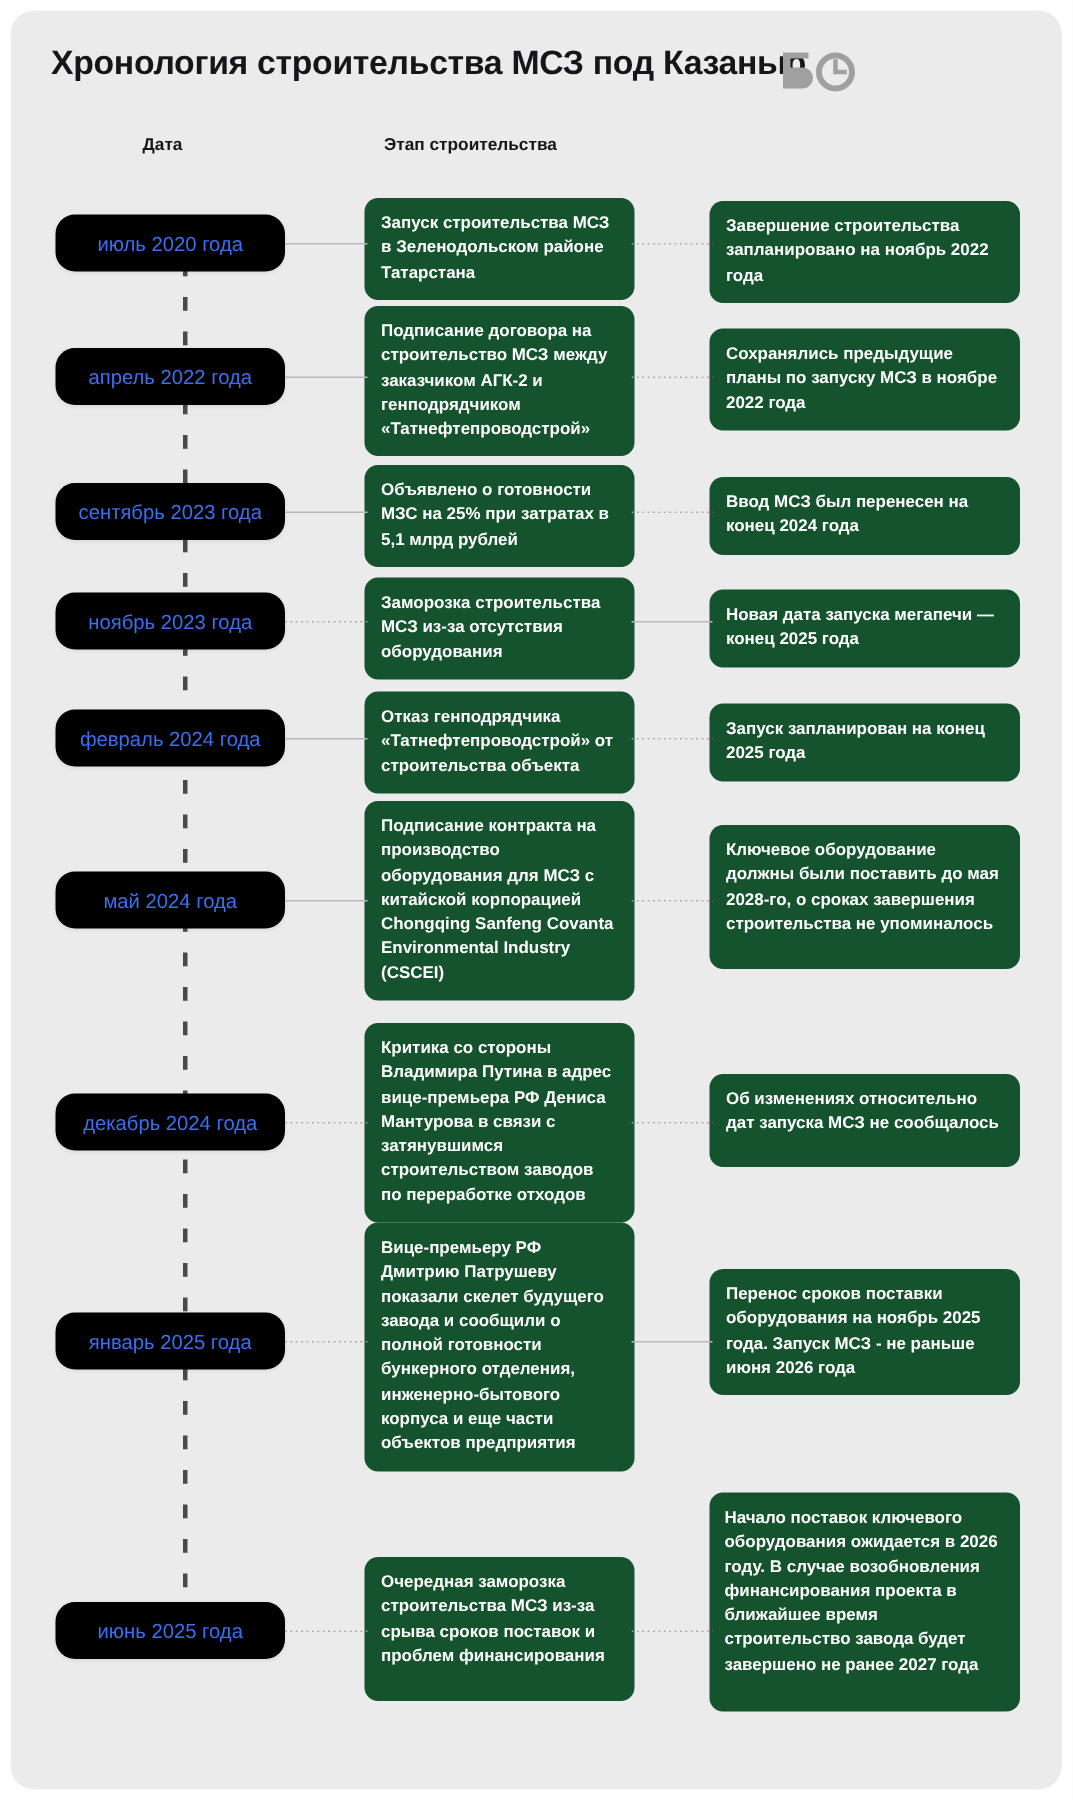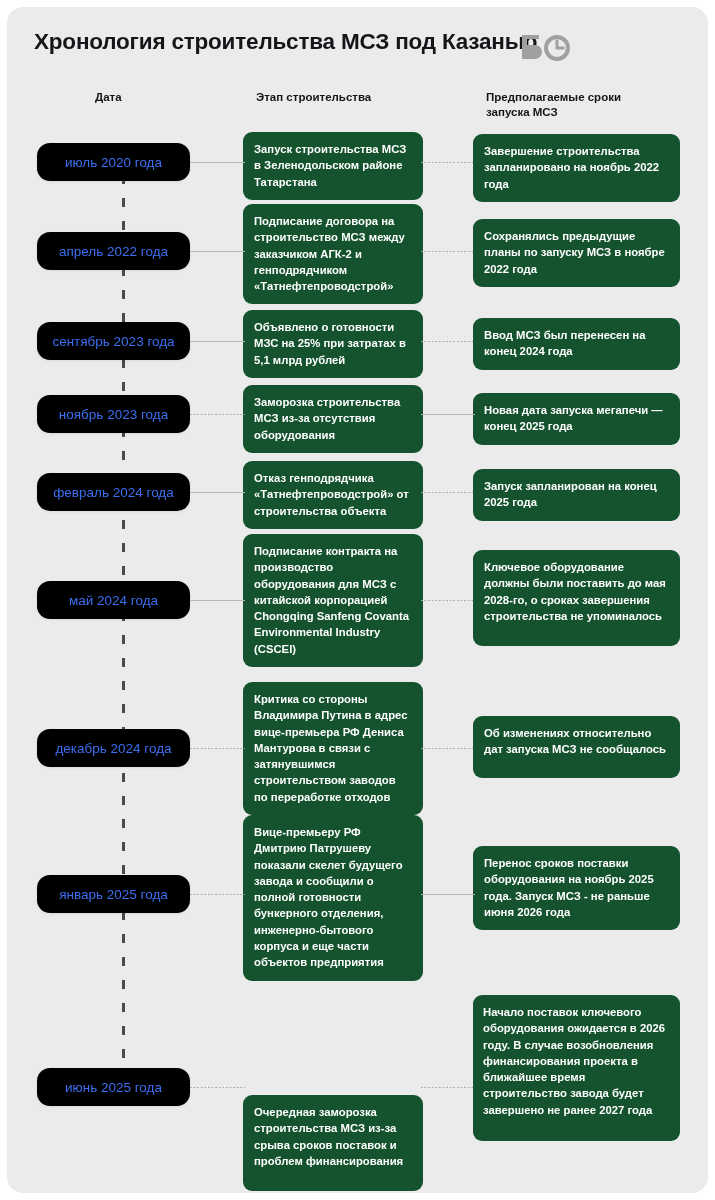"Предполагаемые сроки" div.col-header { html: <div>Предполагаемые сроки запуска МСЗ</div> -> none }
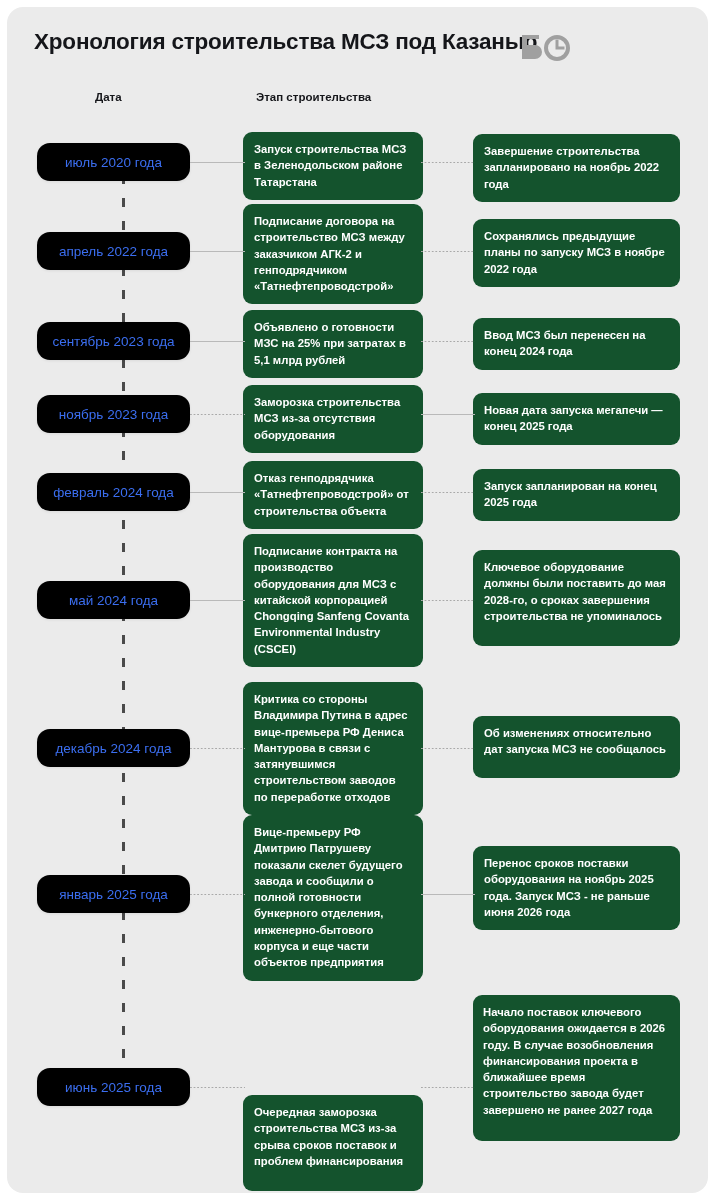"Очередная заморозка строительства МСЗ" div.blue-box { top: 1088px -> 1031px }
